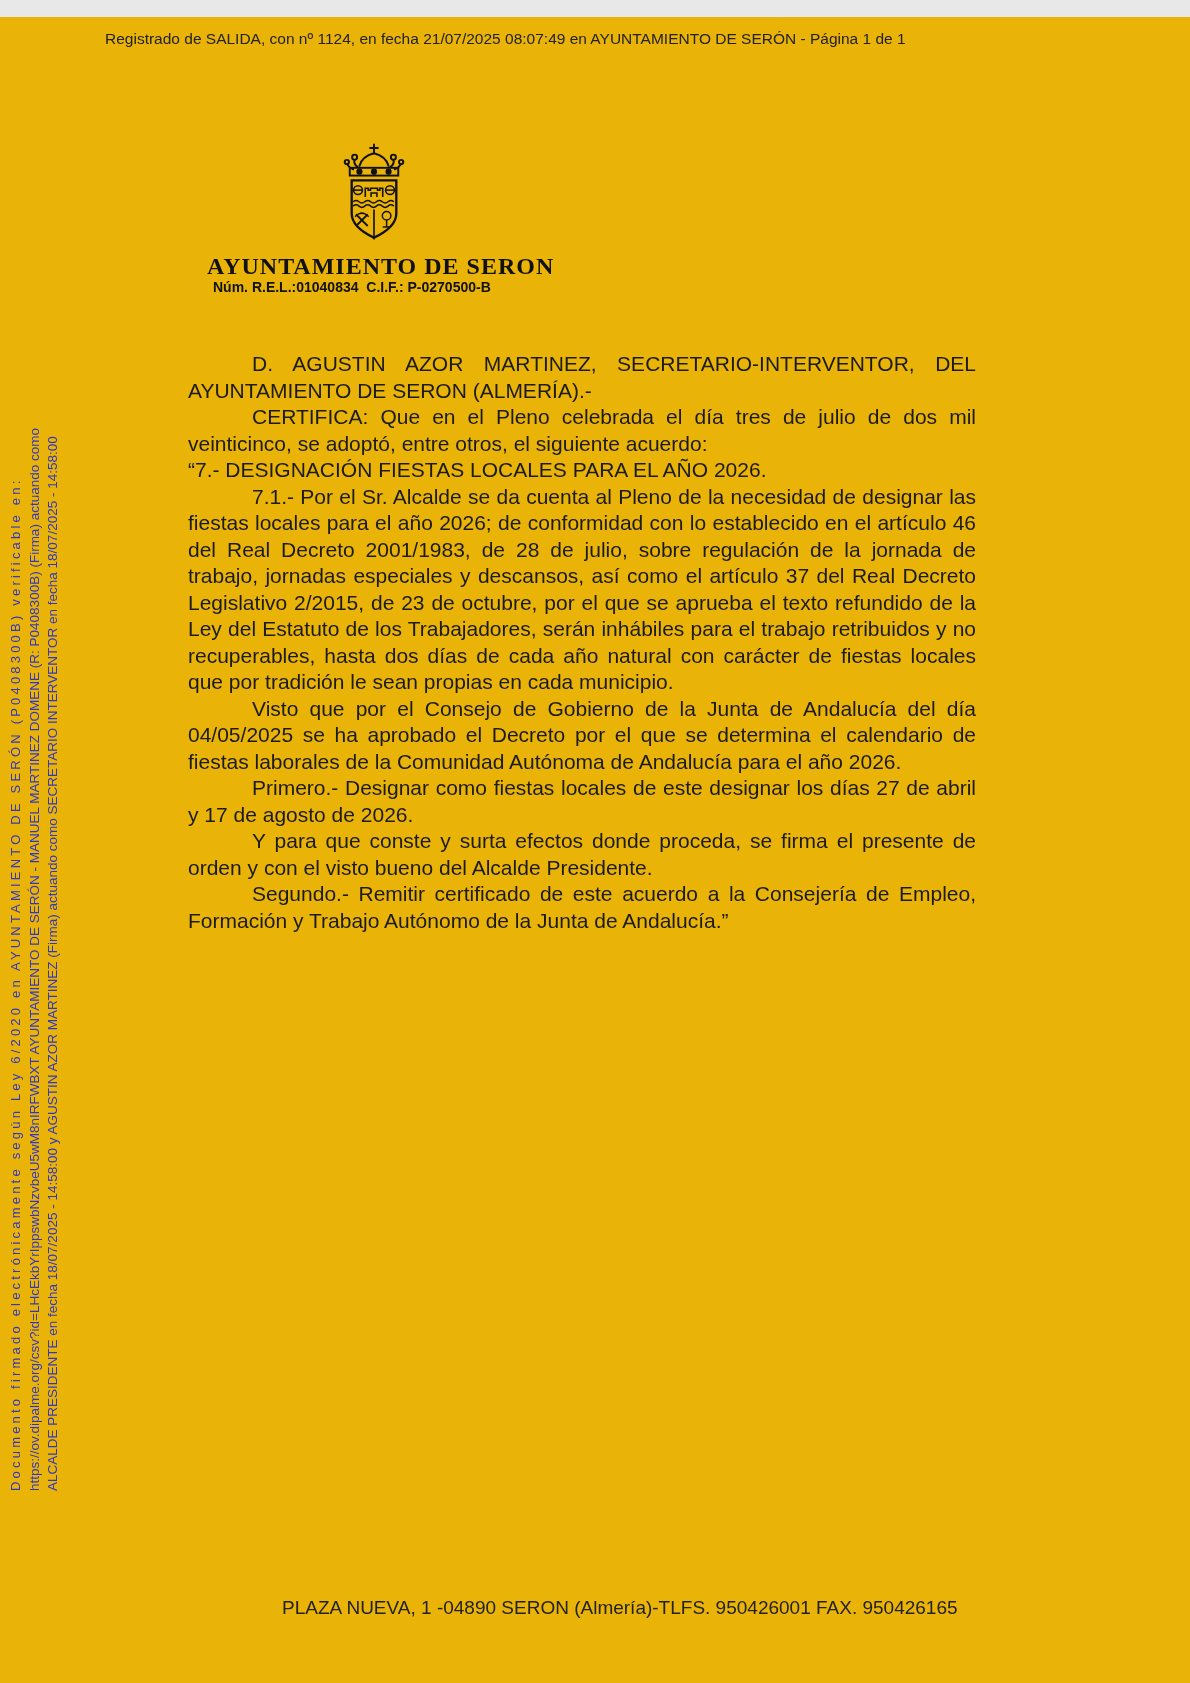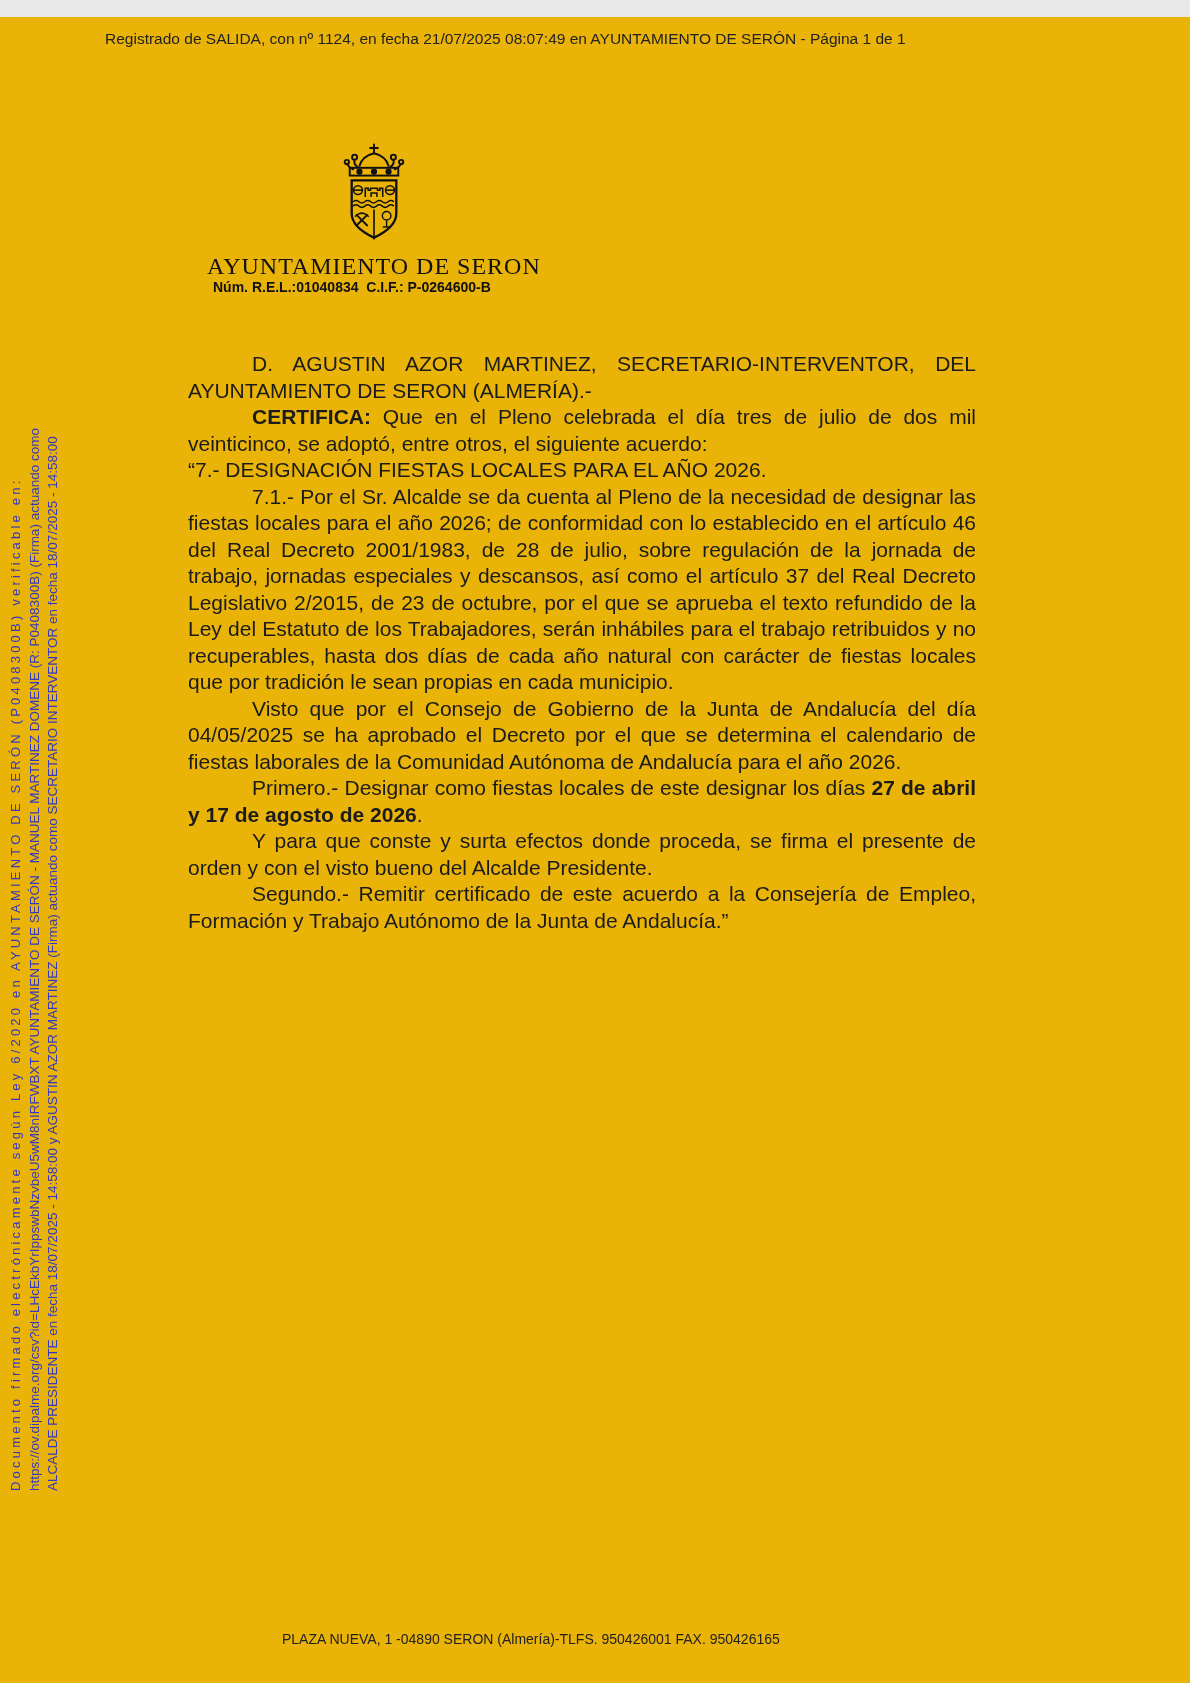"AYUNTAMIENTO DE SERON" .muni-name { font-weight: normal -> bold }
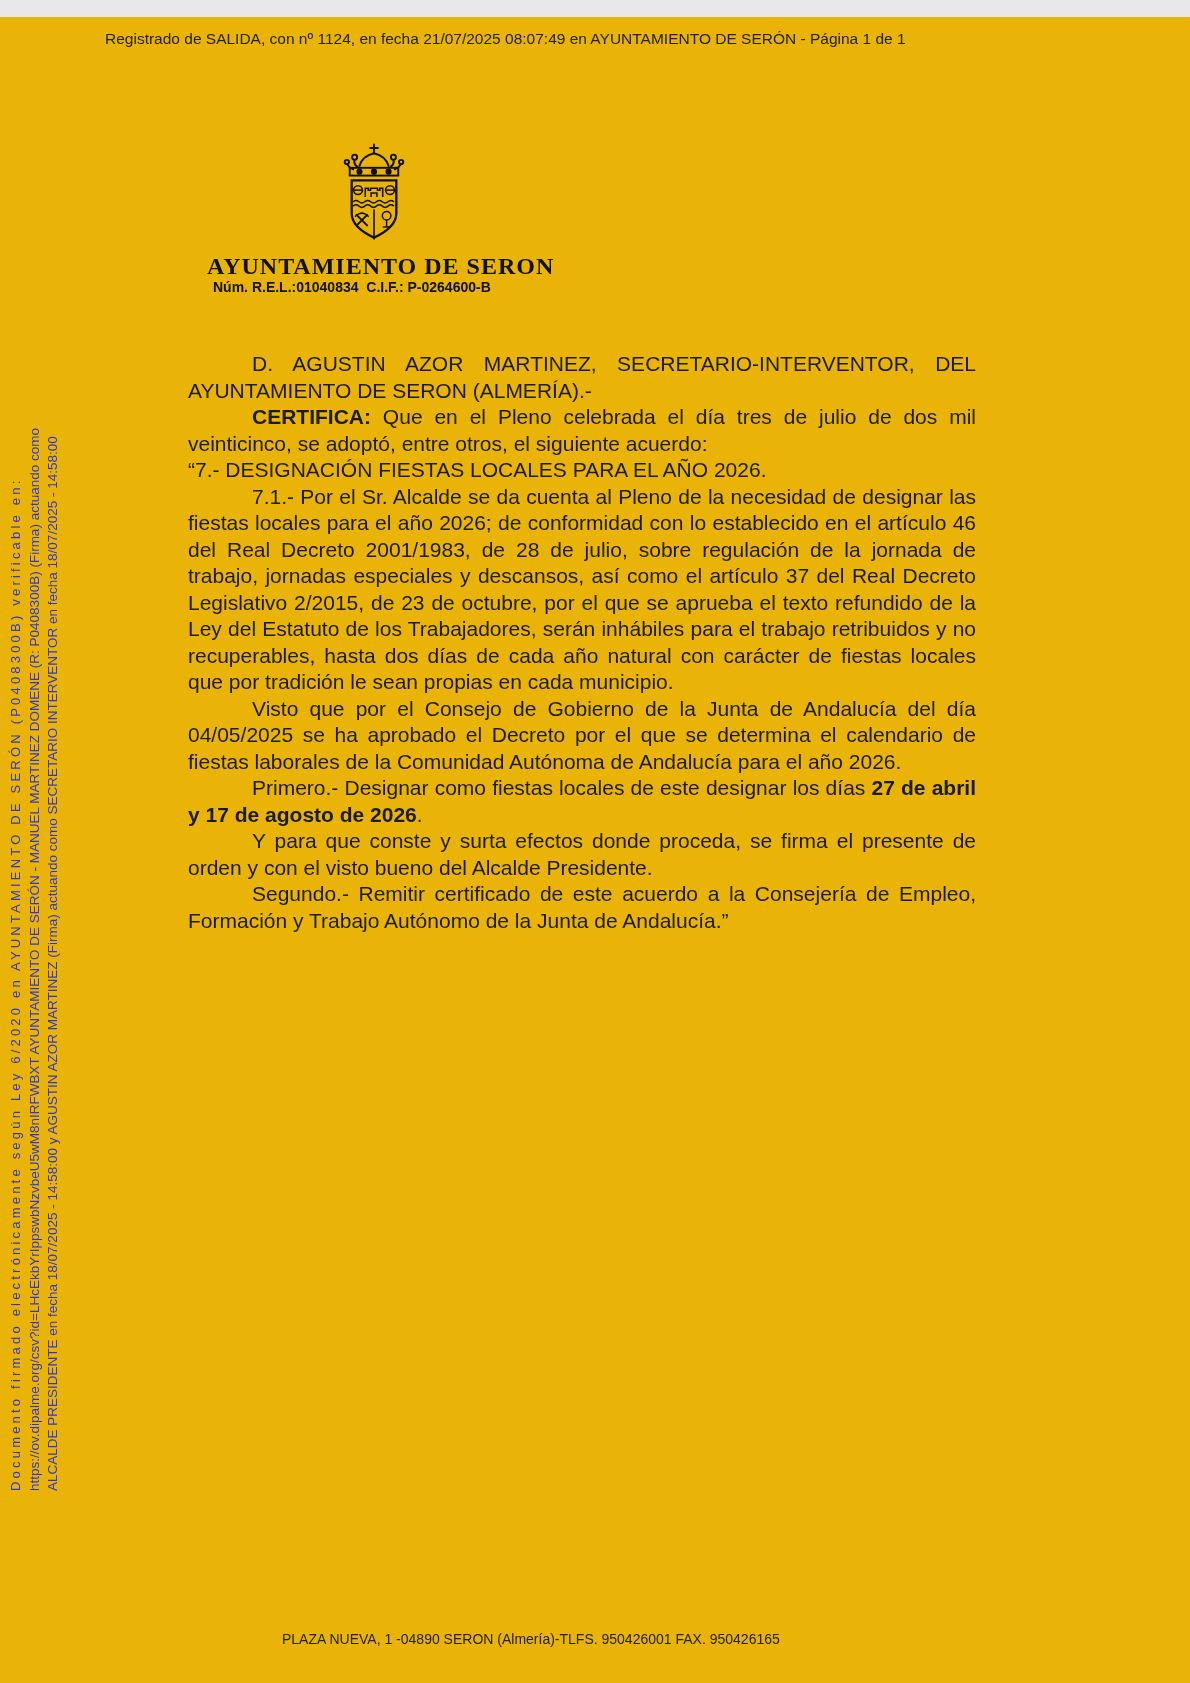"Núm. R.E.L.:01040834 C.I.F.: P-0264600-B" div.muni-reg { text: P-0264600-B -> P-0270500-B }
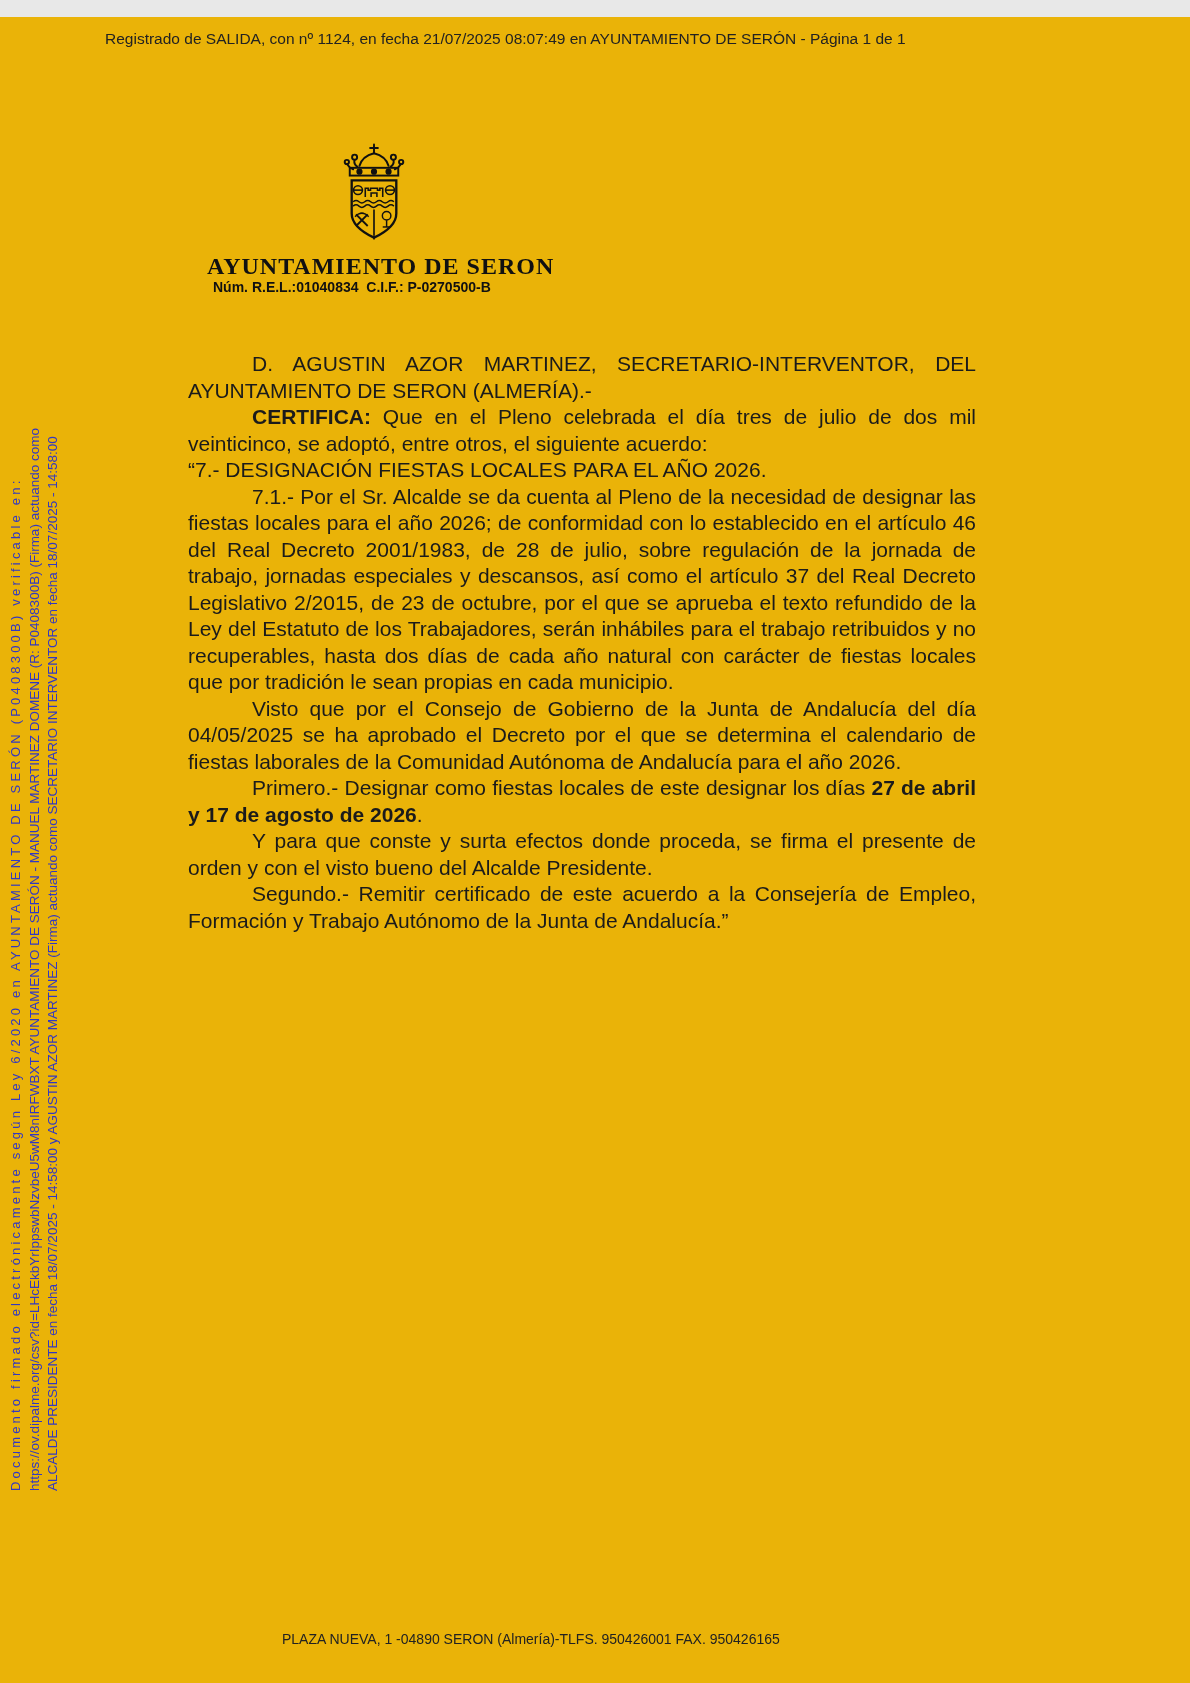"CERTIFICA:" strong { font-weight: bold -> normal }
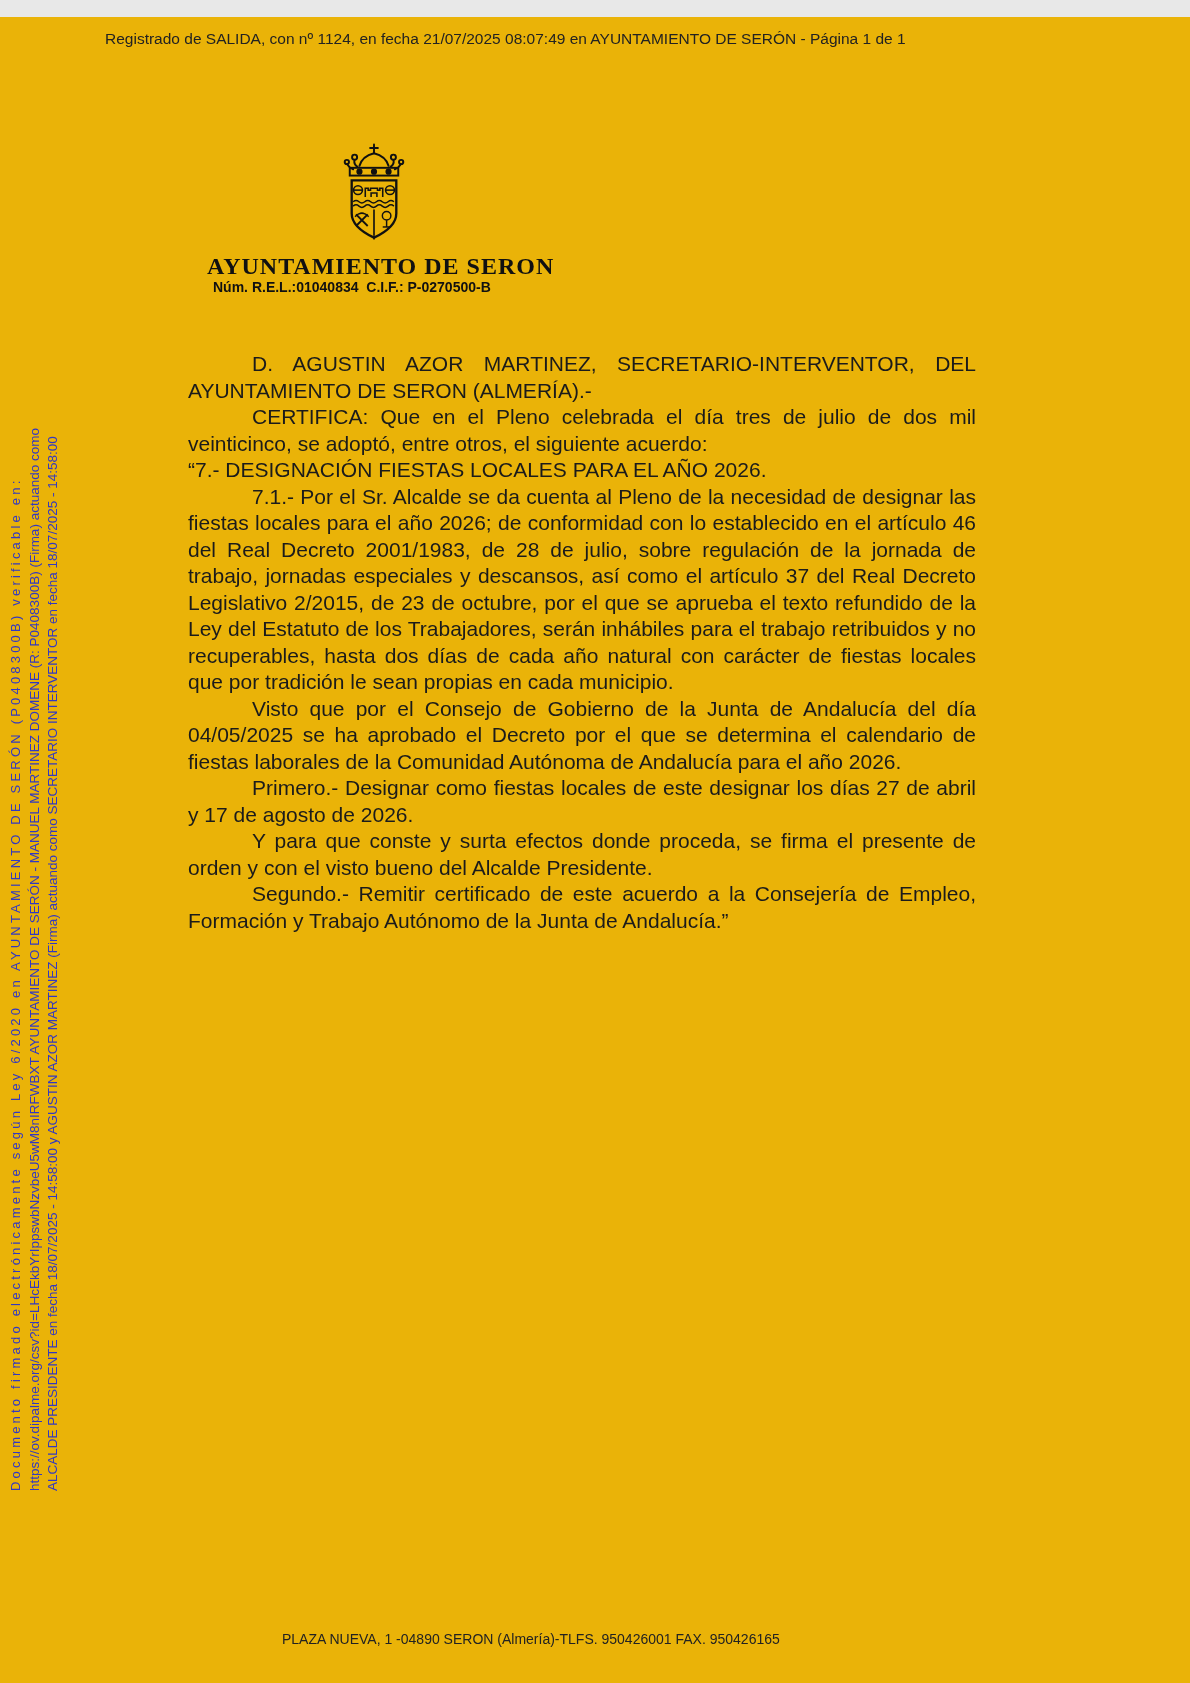"PLAZA NUEVA, 1 -04890 SERON" .footer-line { font-size: 14px -> 19px; top: 1614px -> 1580px }
